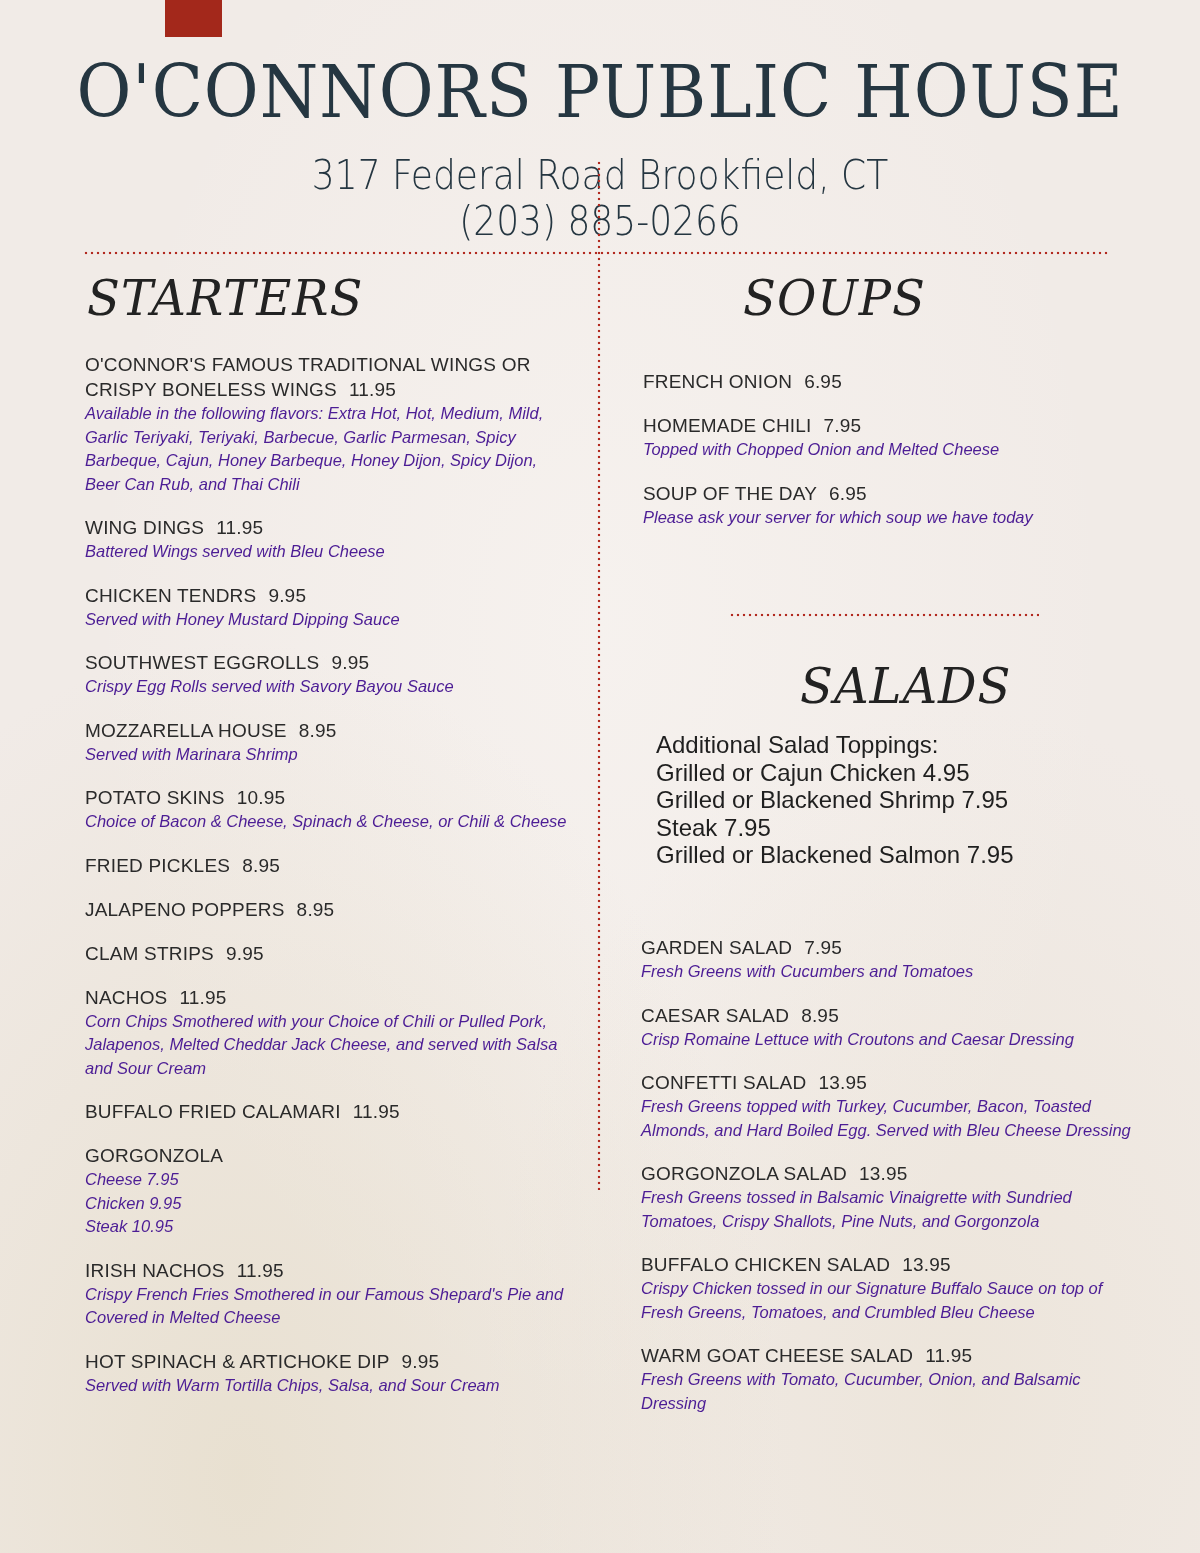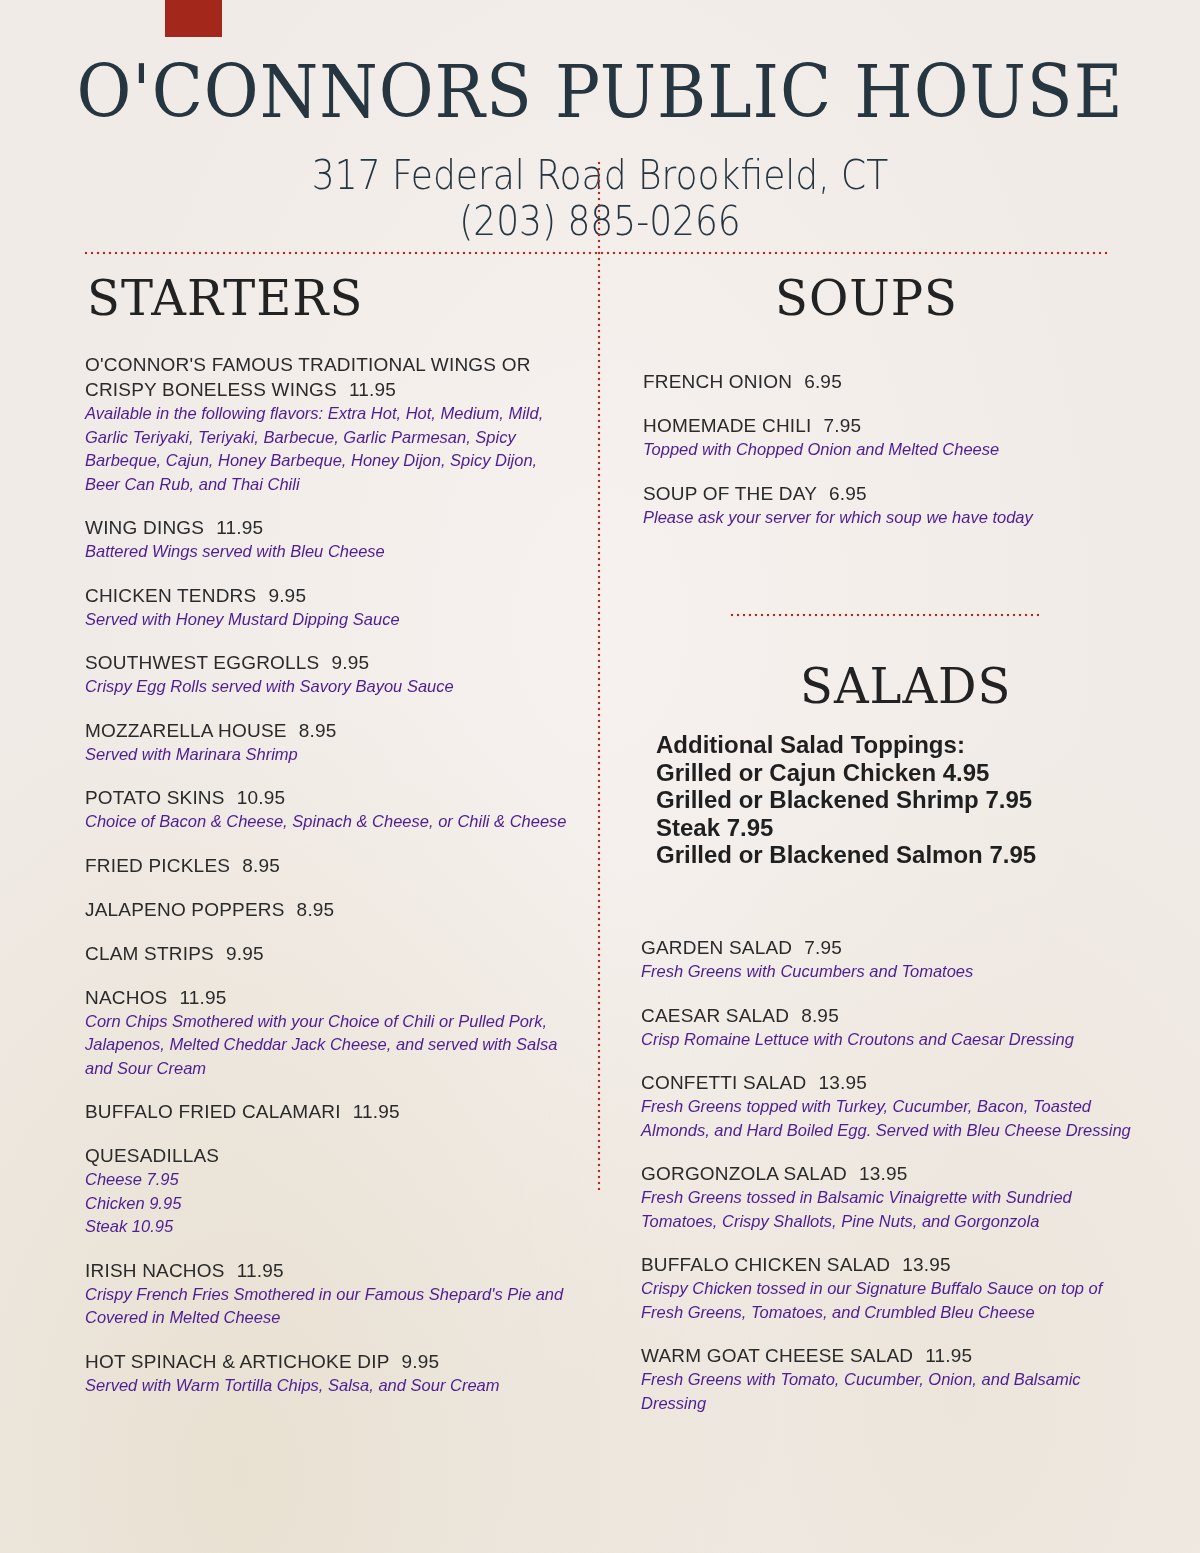"STARTERS" .section-title { font-style: none -> italic }
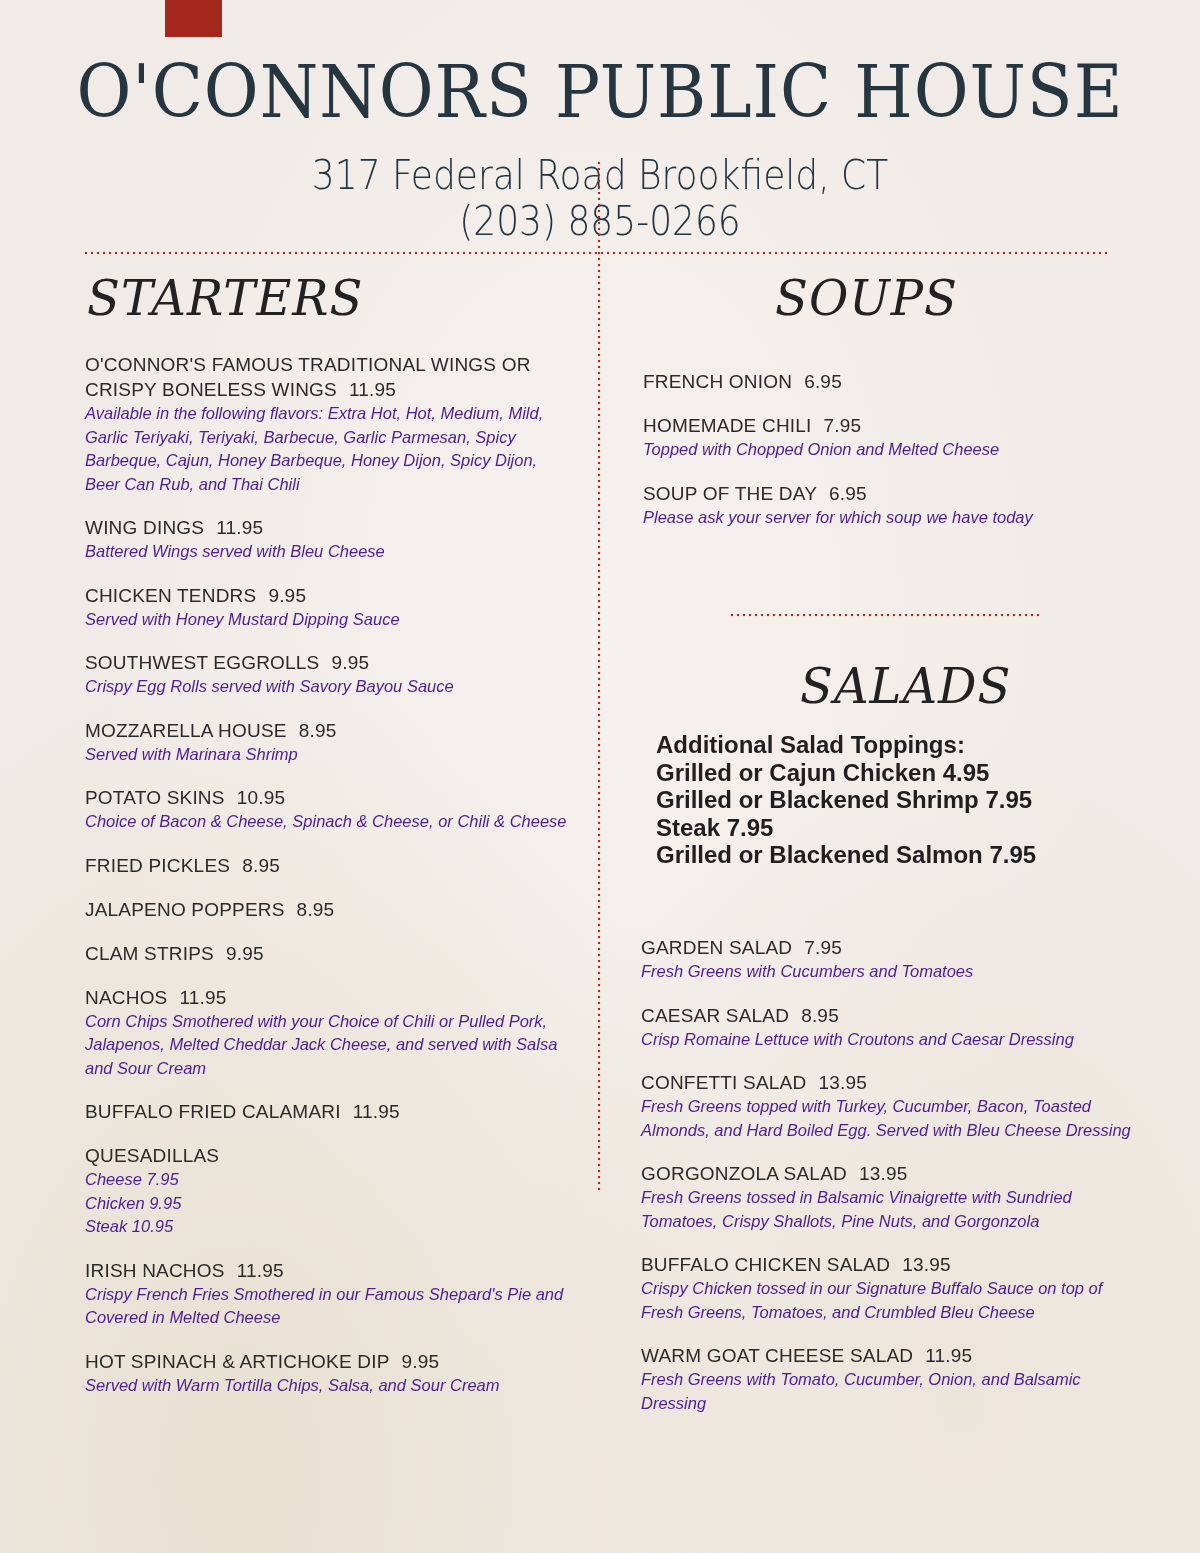"SOUPS" div.section-title { left: 775px -> 743px }
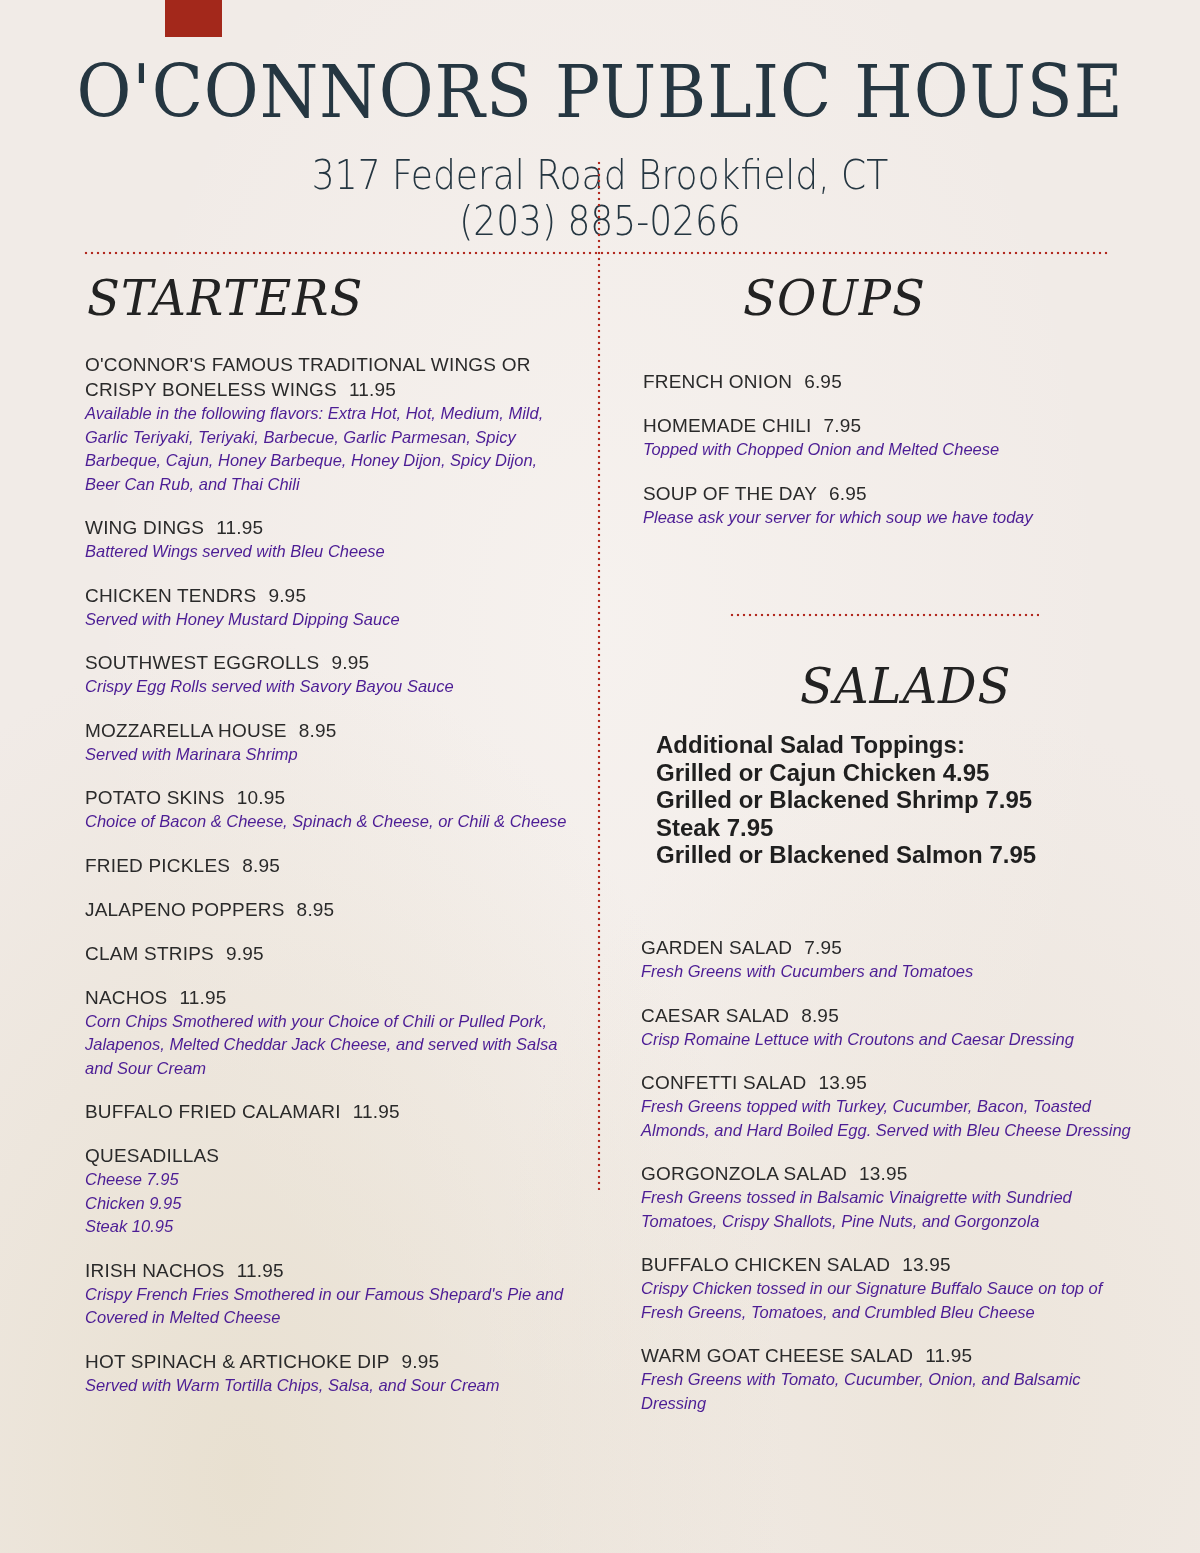"Additional Salad Toppings:" .toppings div { font-weight: bold -> none }
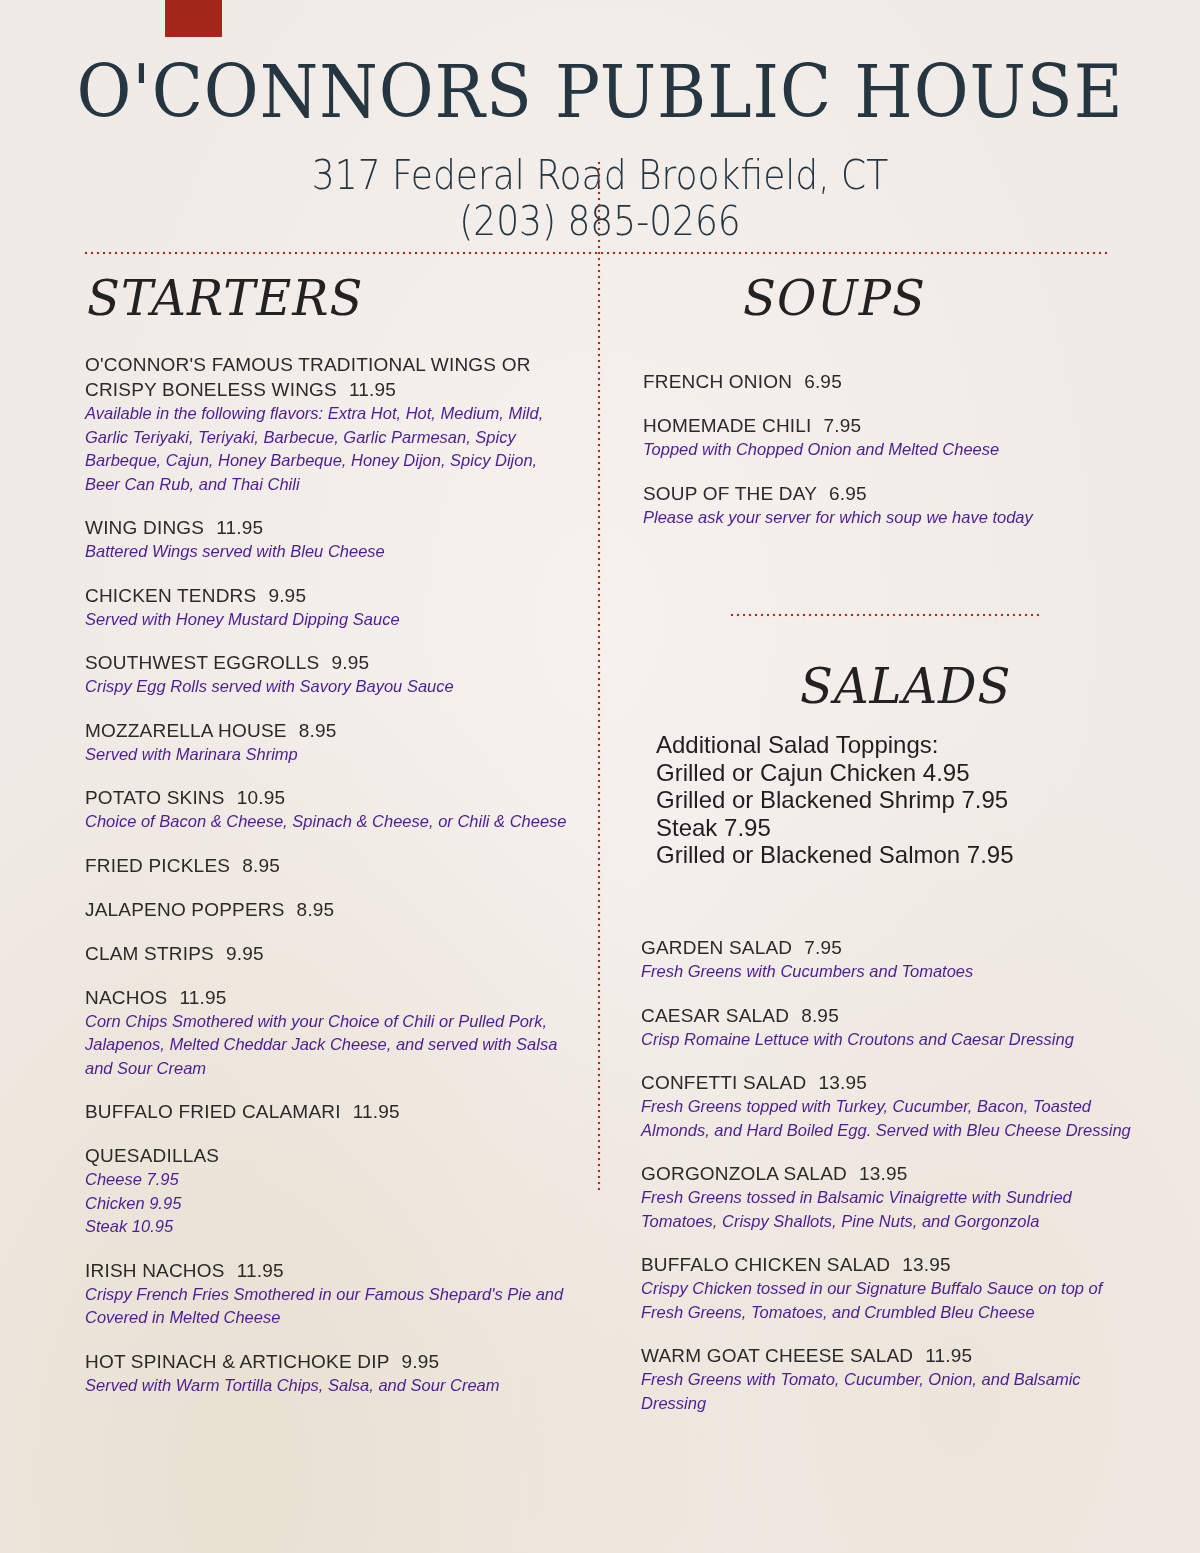"QUESADILLAS" span { text: QUESADILLAS -> GORGONZOLA }
